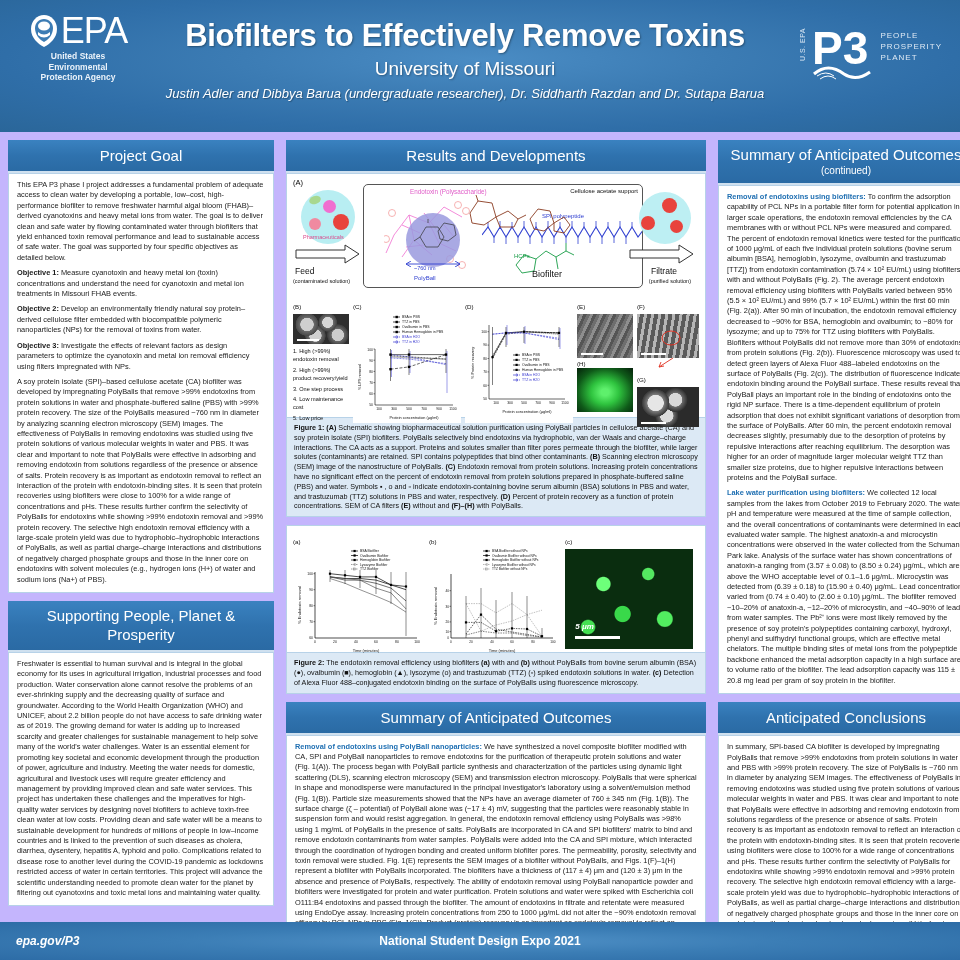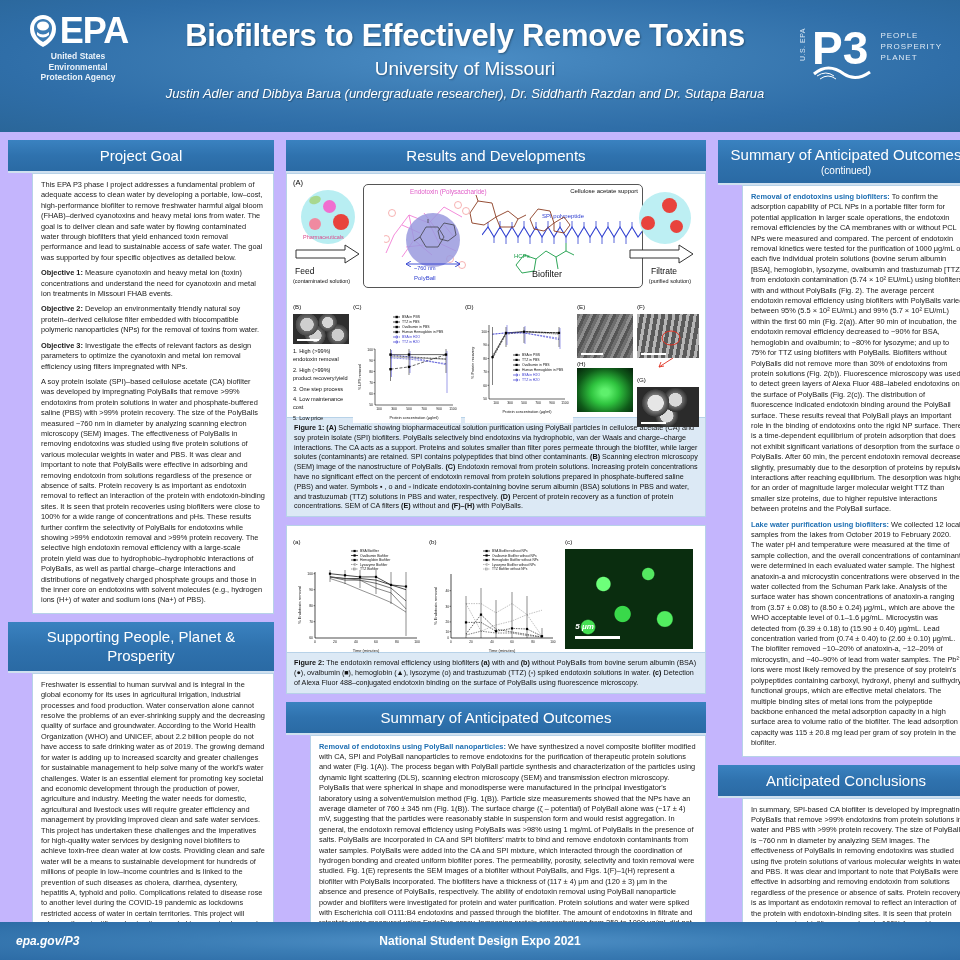"EPA" .epa-word { font-weight: bold -> normal }
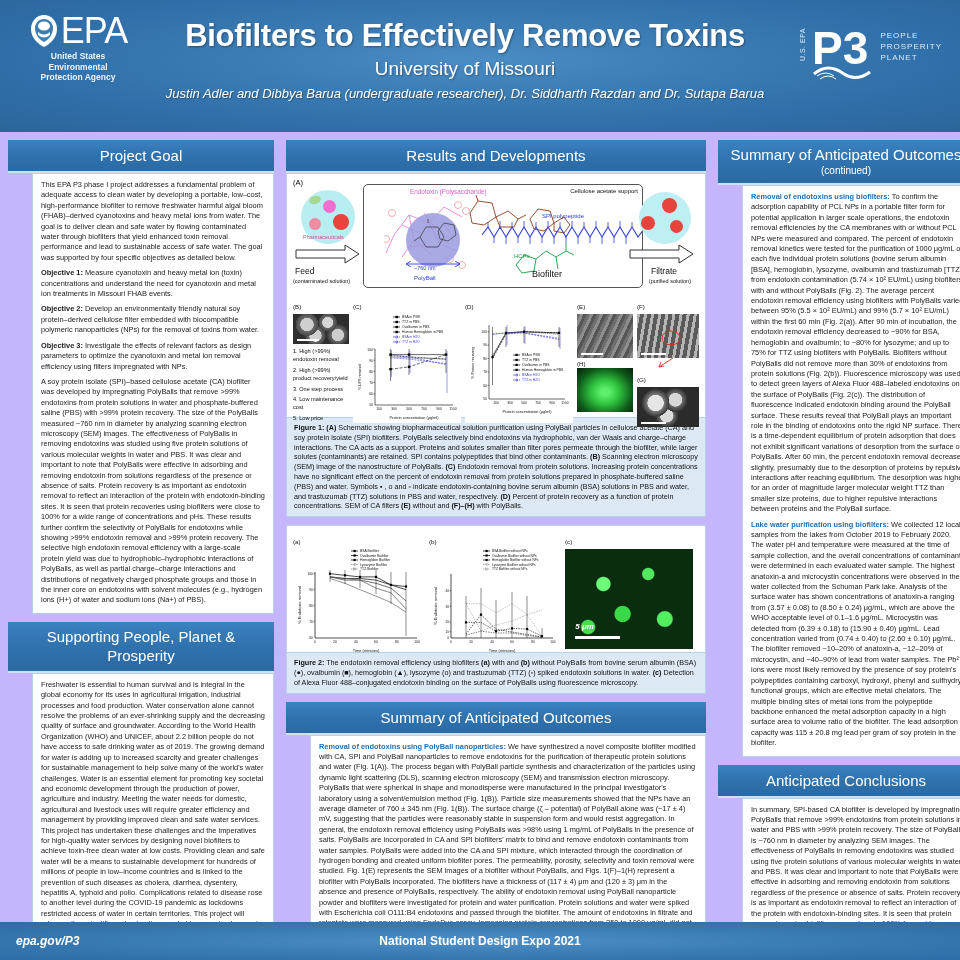"This EPA P3 phase I" .panel { margin-left: 24px -> none }
